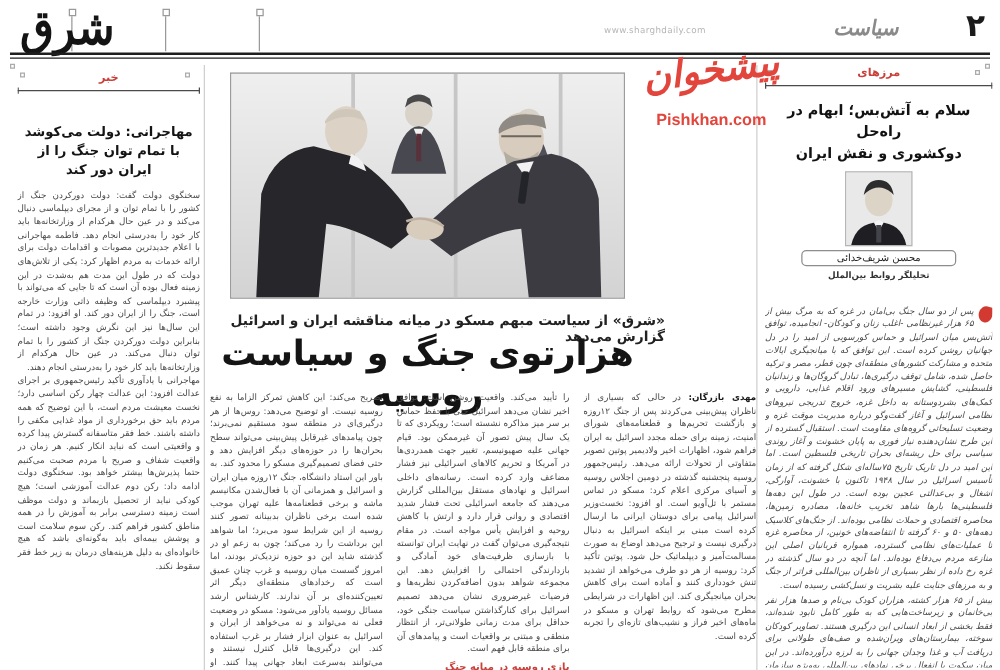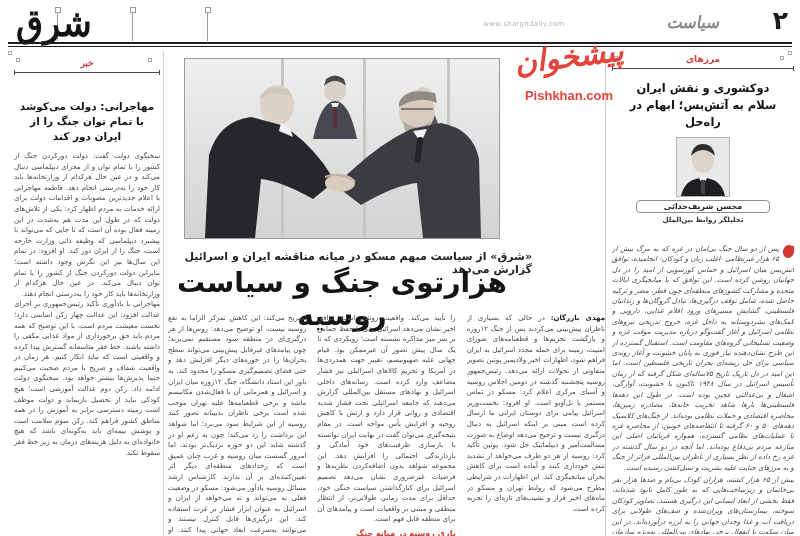"خبر" div.sec-label { font-family: Liberation Serif, serif -> none }
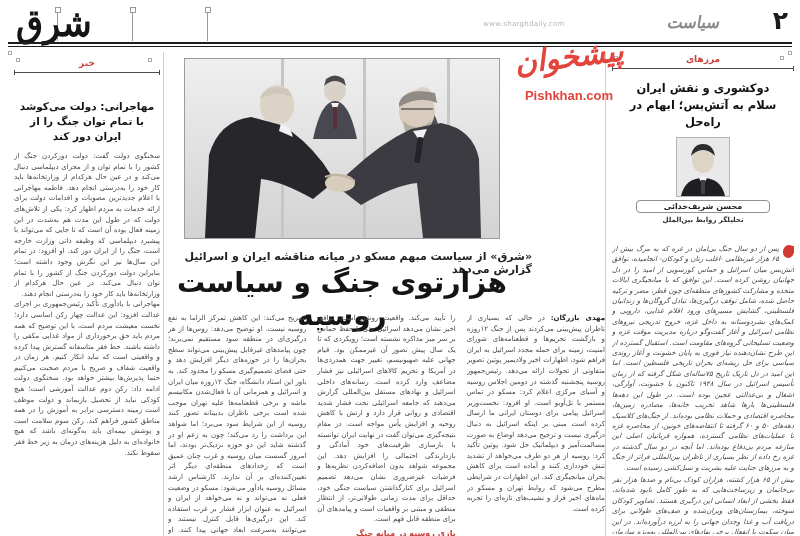"دوکشوری و نقش ایران" div { order: before "سلام به آتش‌بس؛ ابهام در" -> after "سلام به آتش‌بس؛ ابهام در" }
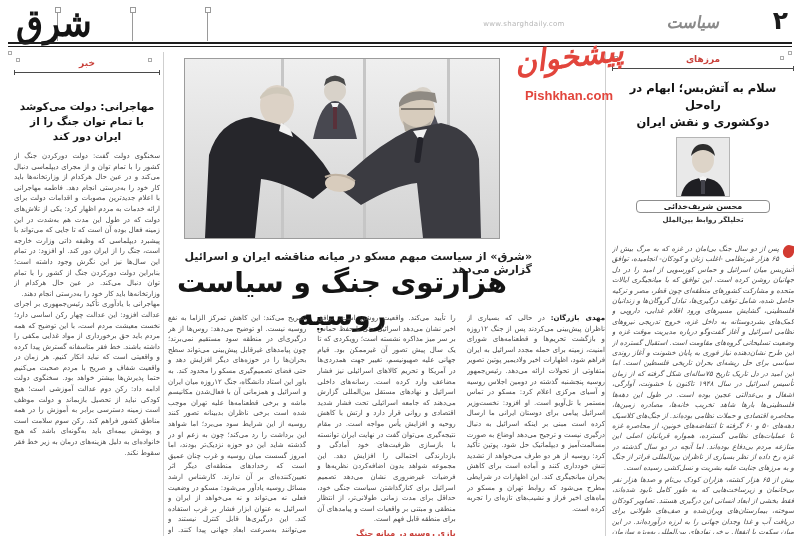"محسن شریف‌خدائی" .author-badge { font-weight: bold -> normal }
